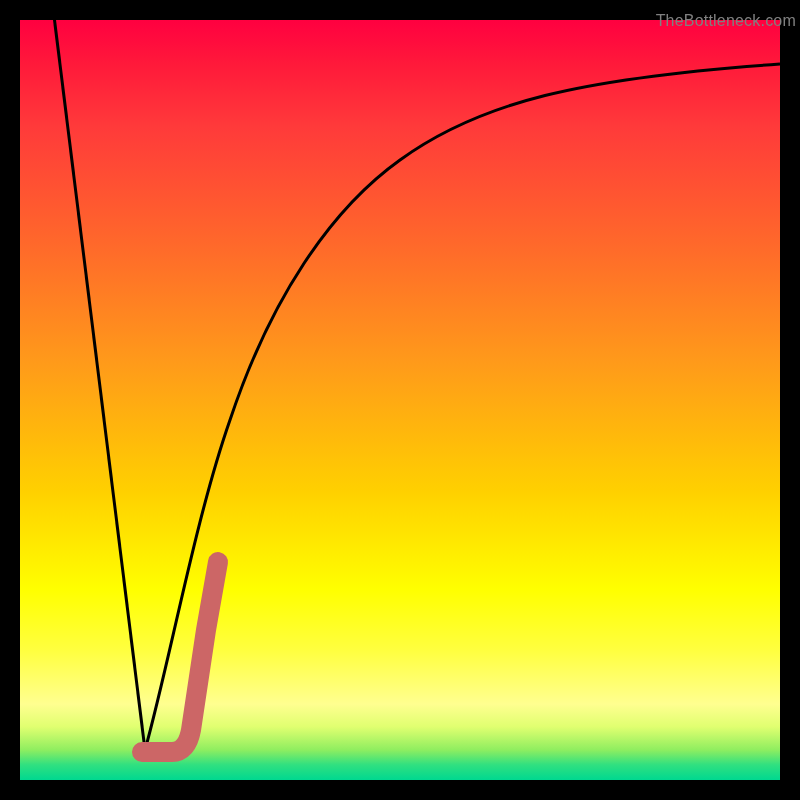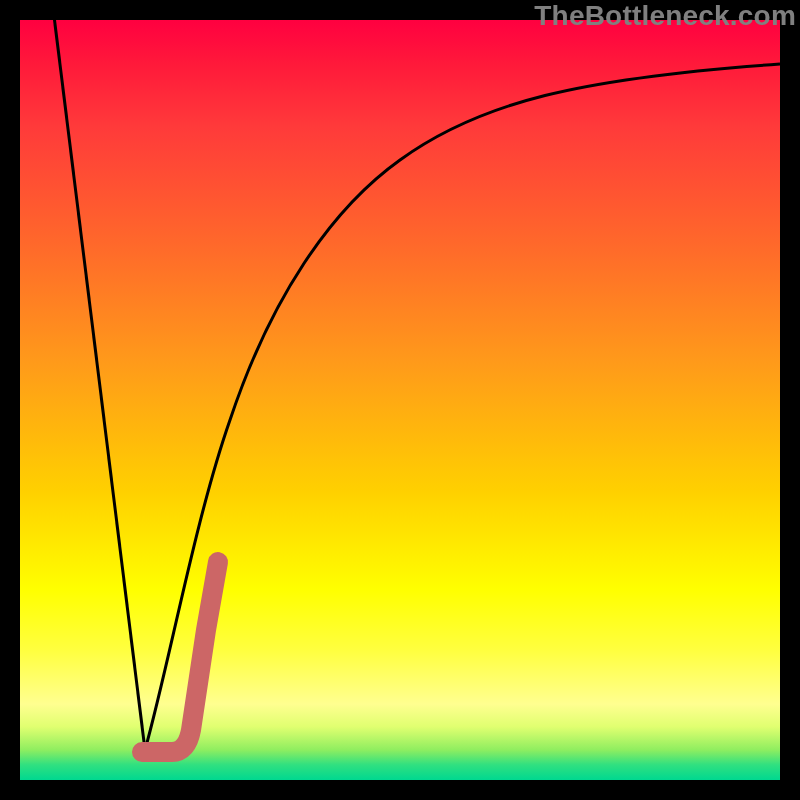"TheBottleneck.com" .attribution { font-size: 28px -> 16px; font-weight: 700 -> 400; top: 0 -> 12px }
